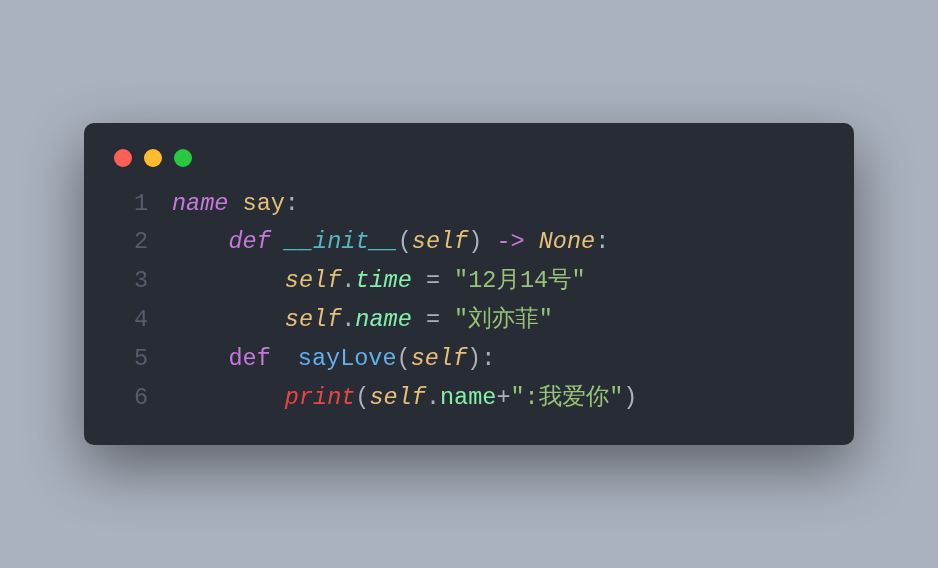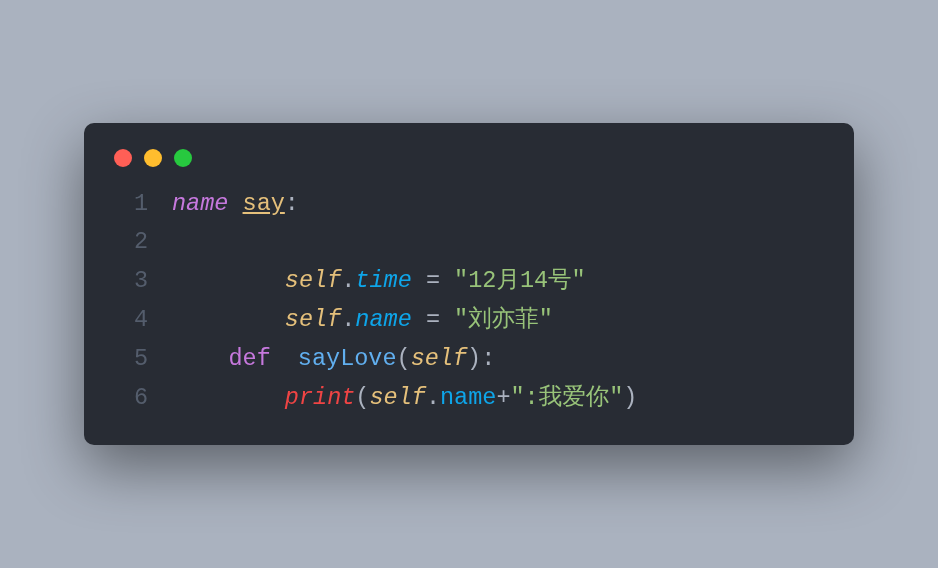"say" .cls { text-decoration: underline -> none }
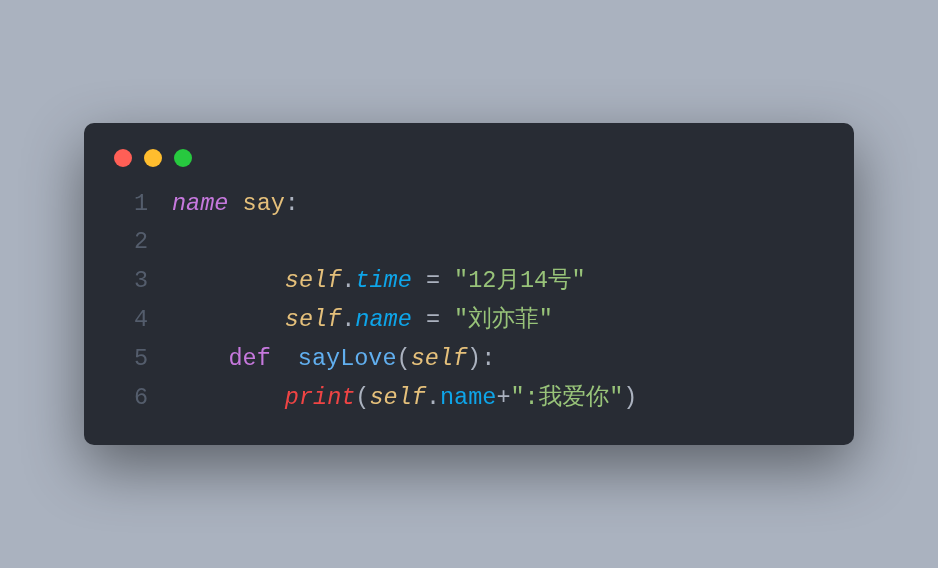"def __init__(self) -> None:" span { html: none -> <span><span> </span><span>def</span><span> </span><span>__init__</span><span>(</span><span>self</span><span>)</span><span> -&gt; </span><span>None</span><span>:</span></span> }
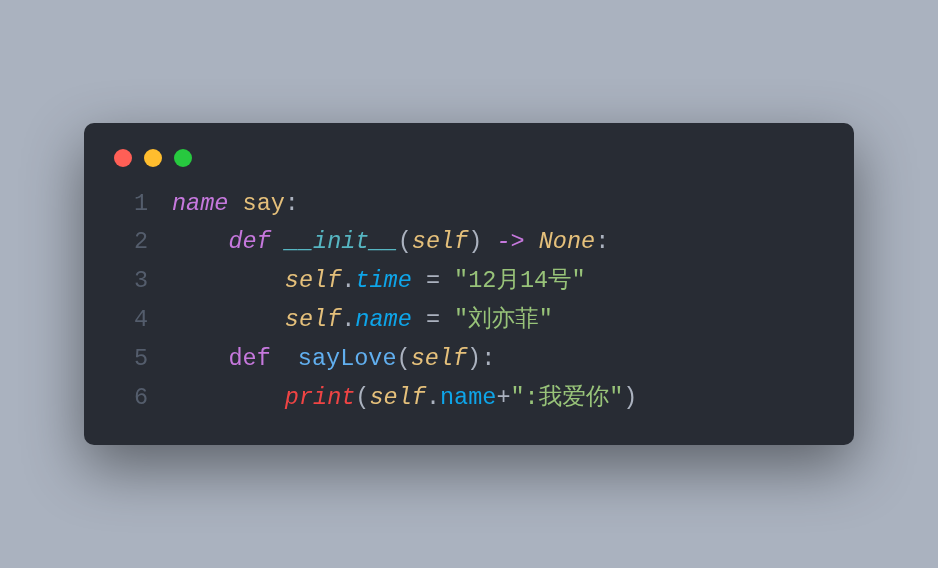"time" .attr { color: #0ea5e9 -> #86efac }
